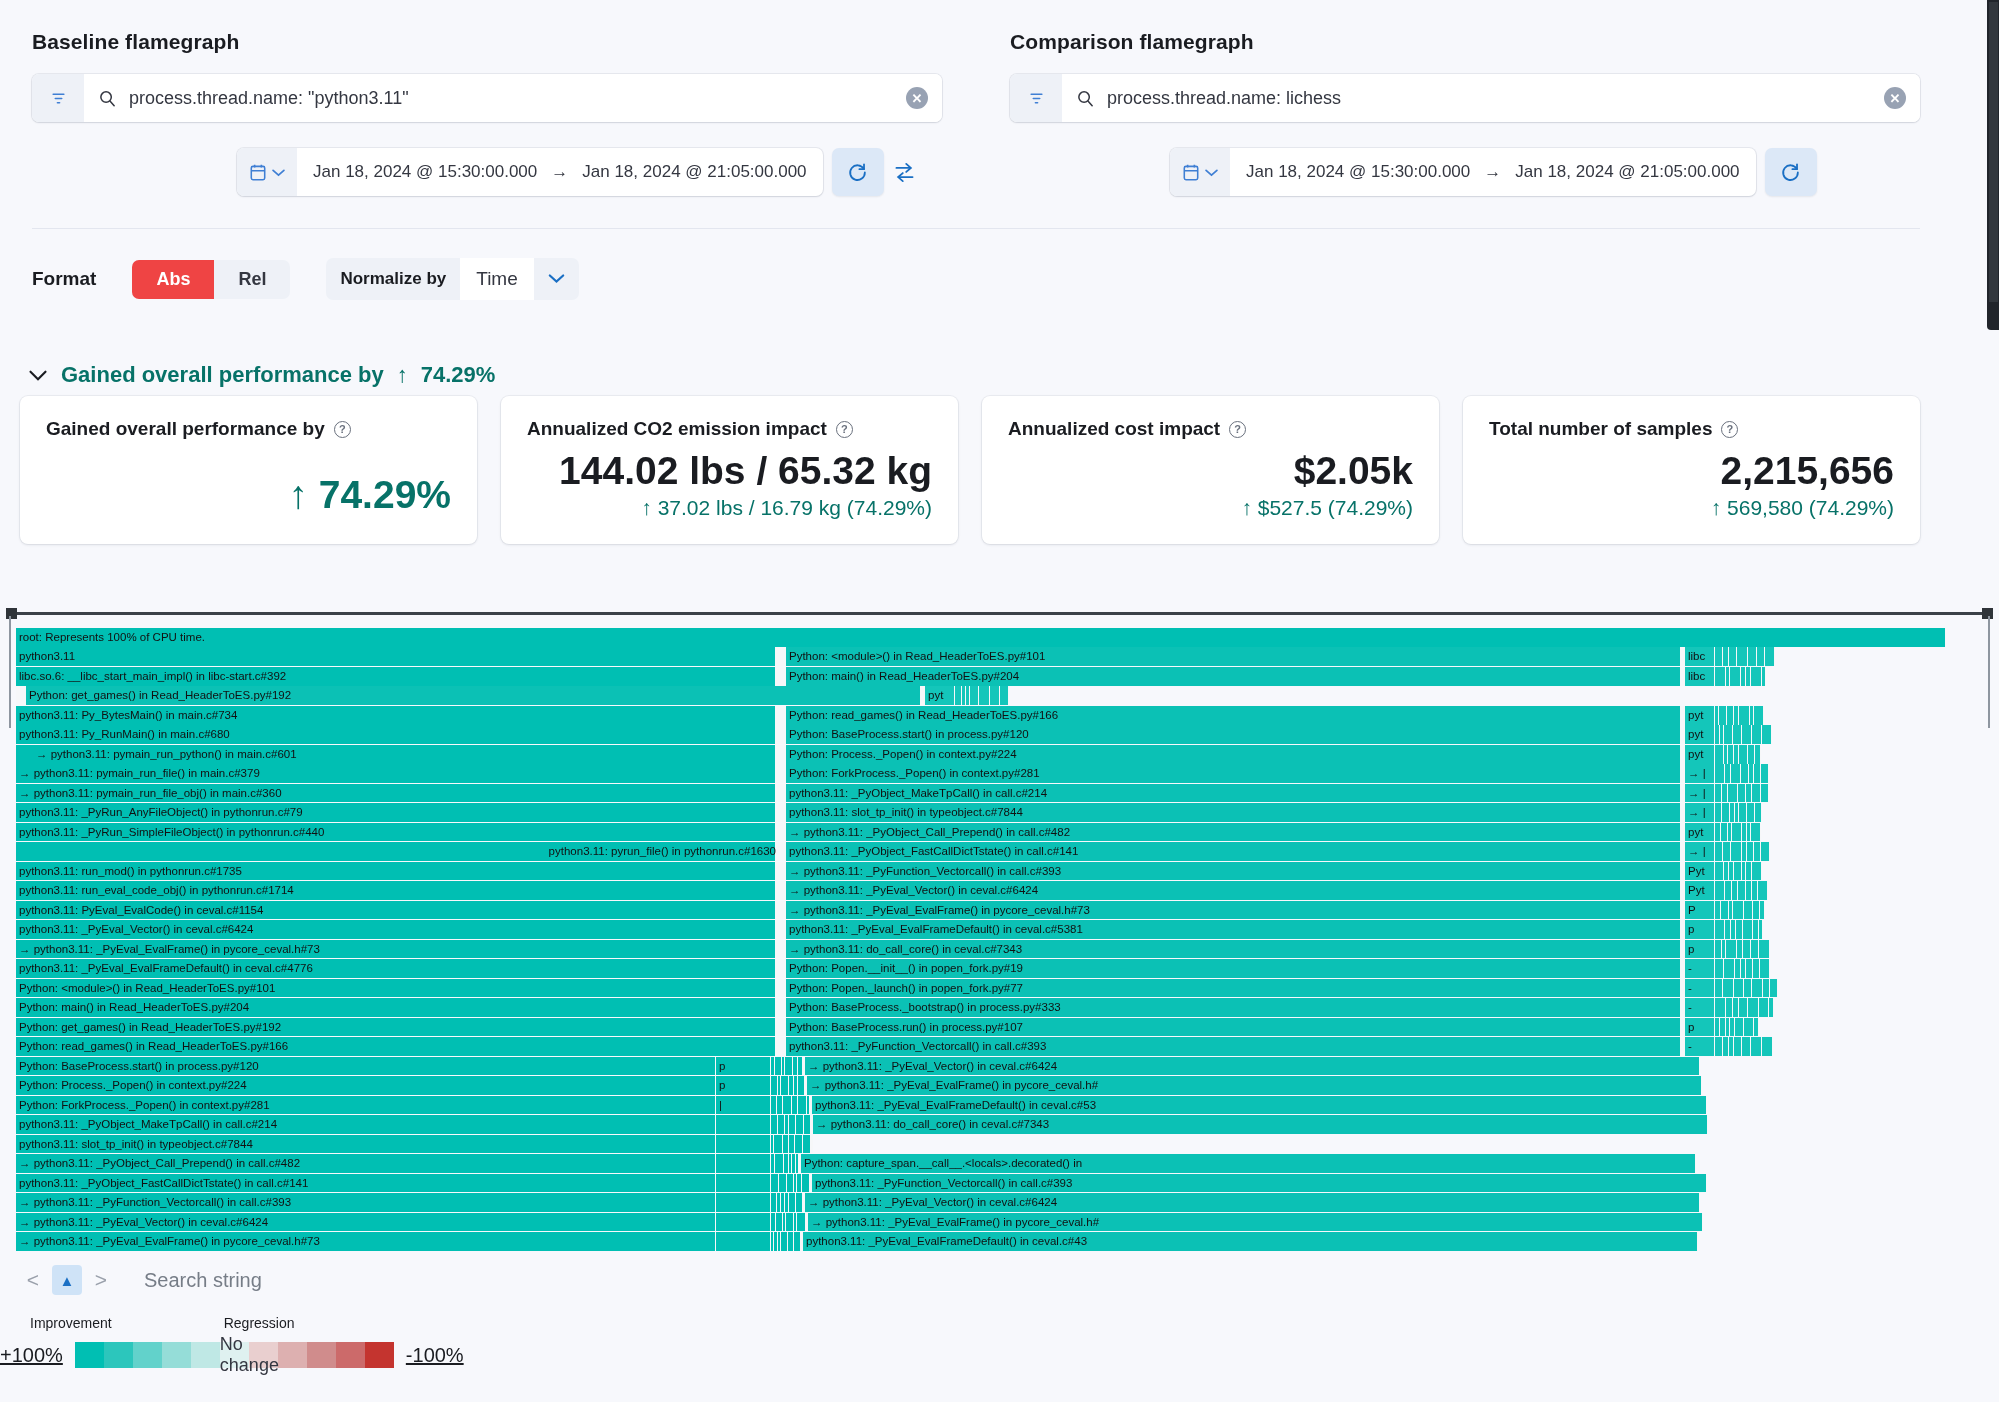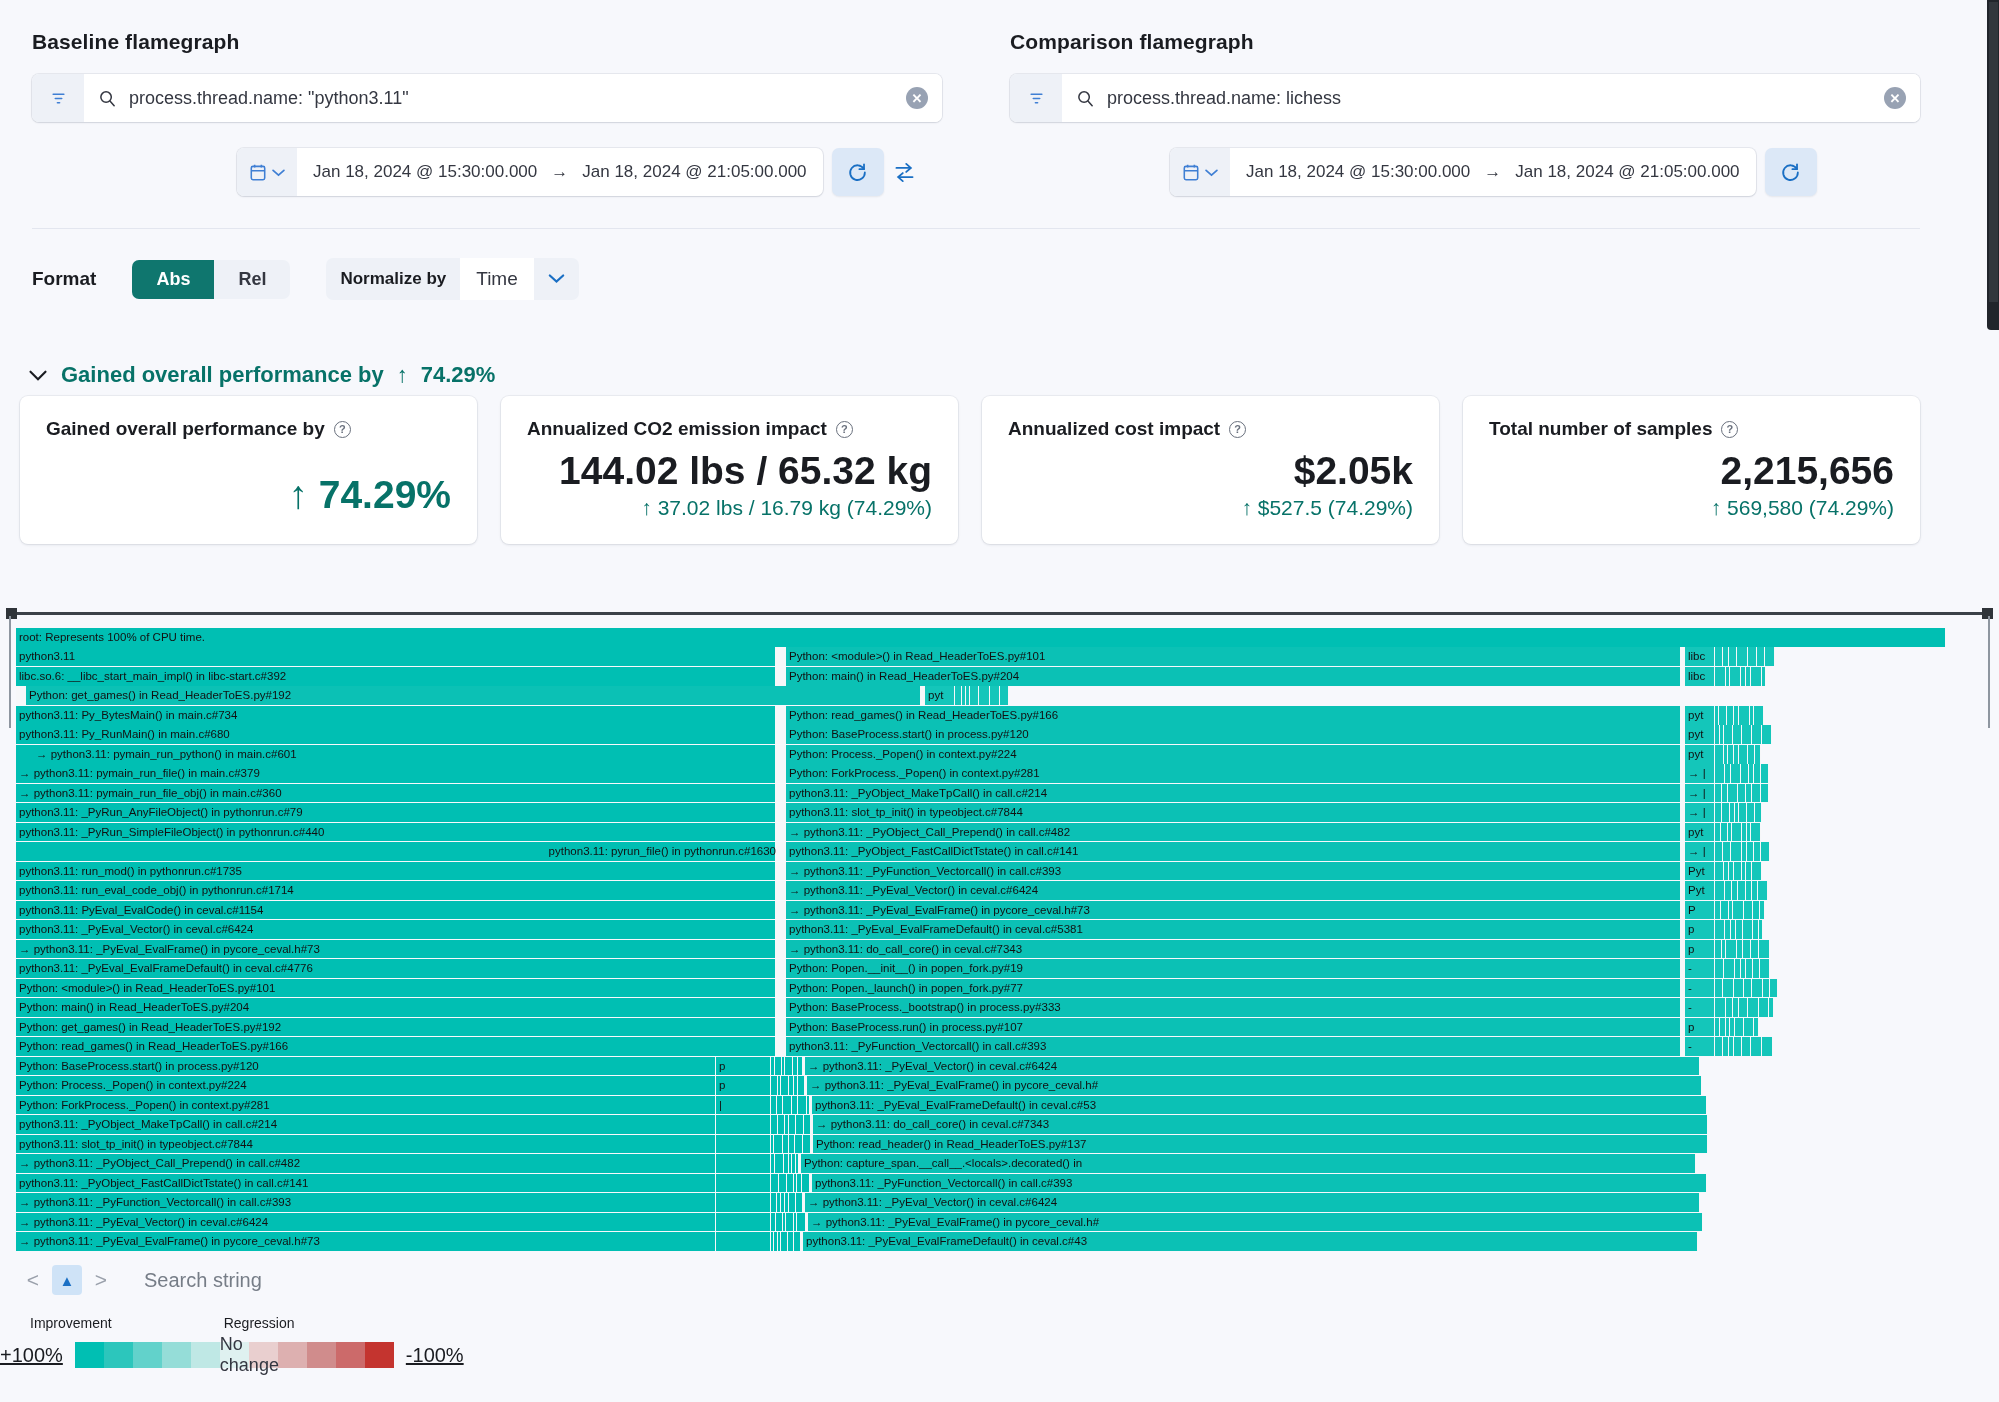"Abs" .seg .on { background: #0f766e -> #ef4444 }
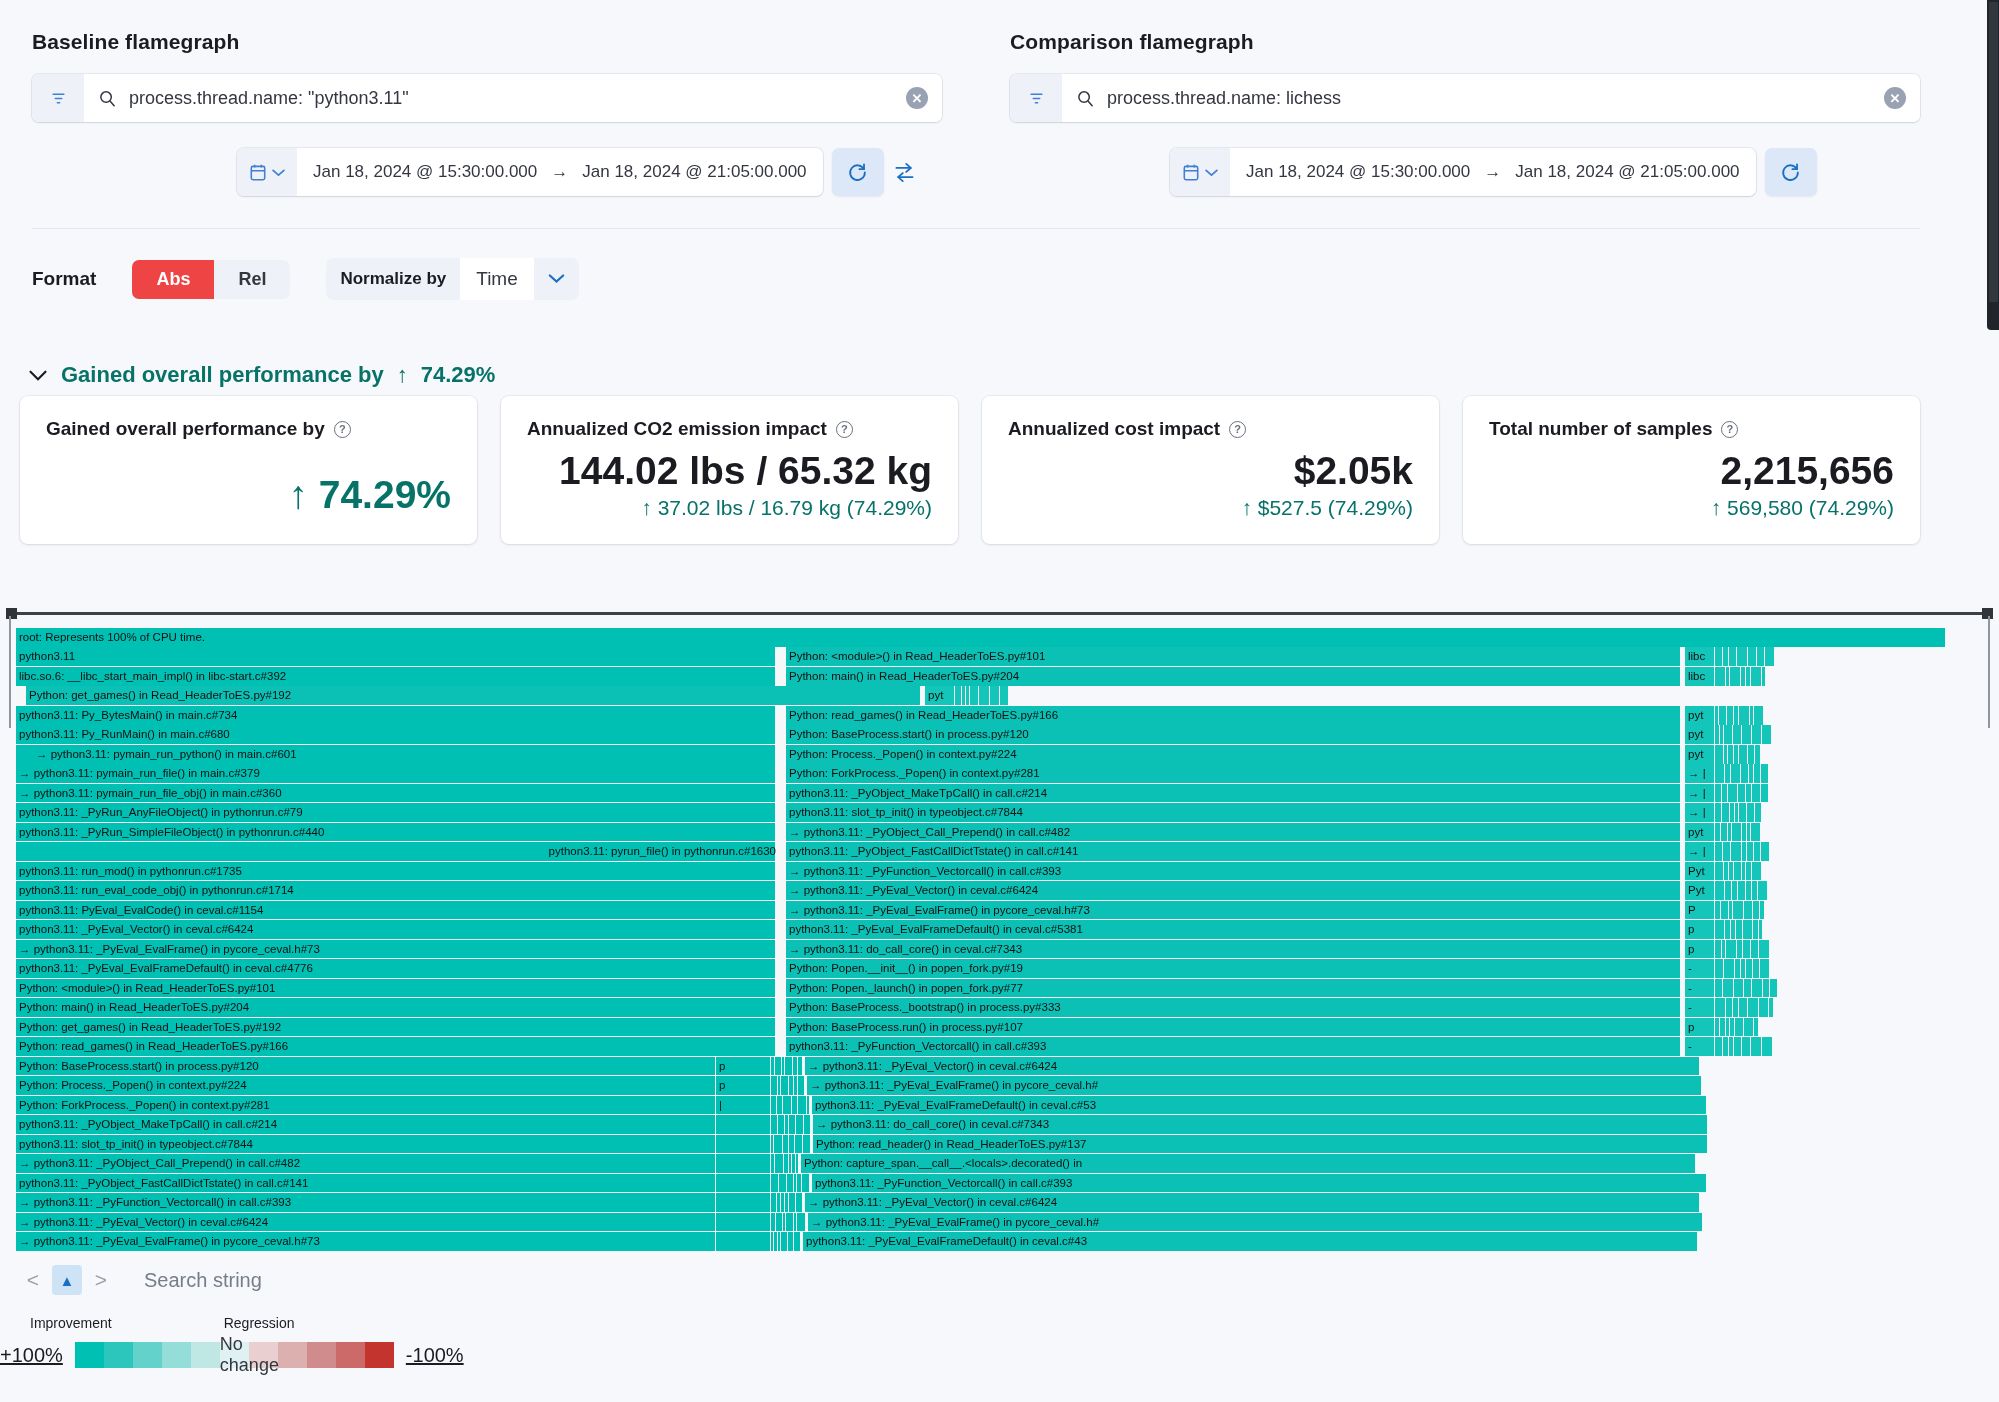"Python: read_header() in" div.cell { html: <div>Python: read_header() in Read_HeaderToES.py#137</div> -> none }
